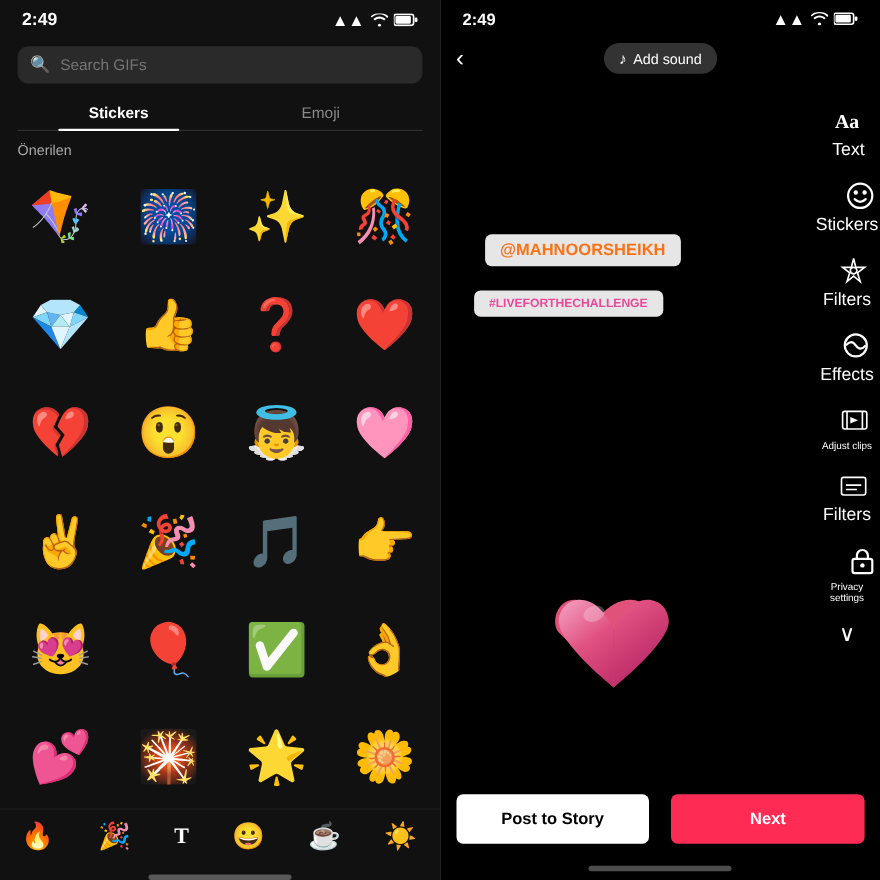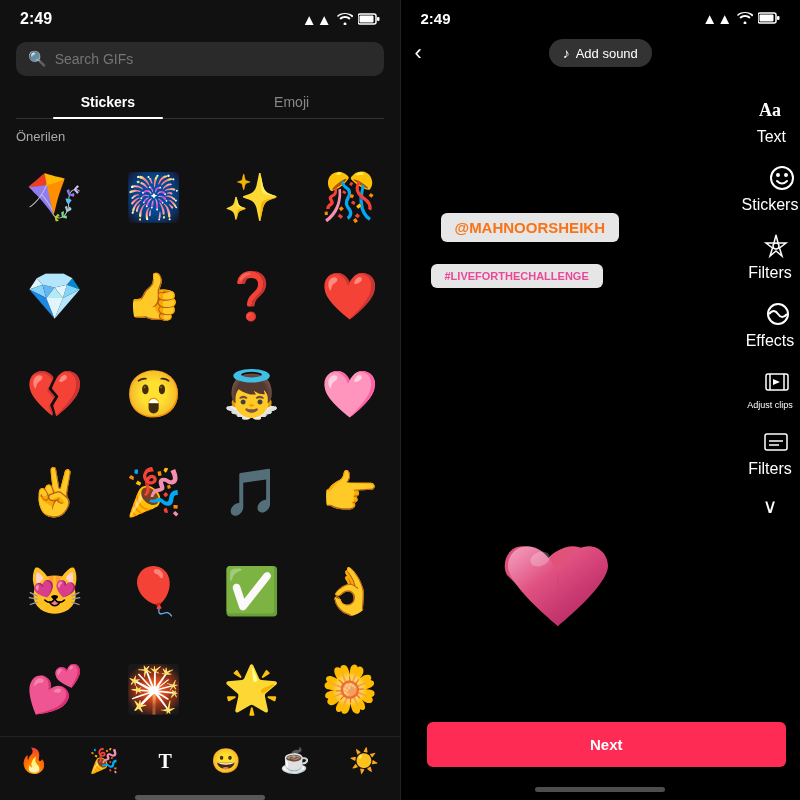"Privacy settings" div.tool-item { html: none -> <div> <div> <svg> <rect></rect> <path></path> <circle></circle> </svg> </div> <span>Privacy settings</span> </div> }
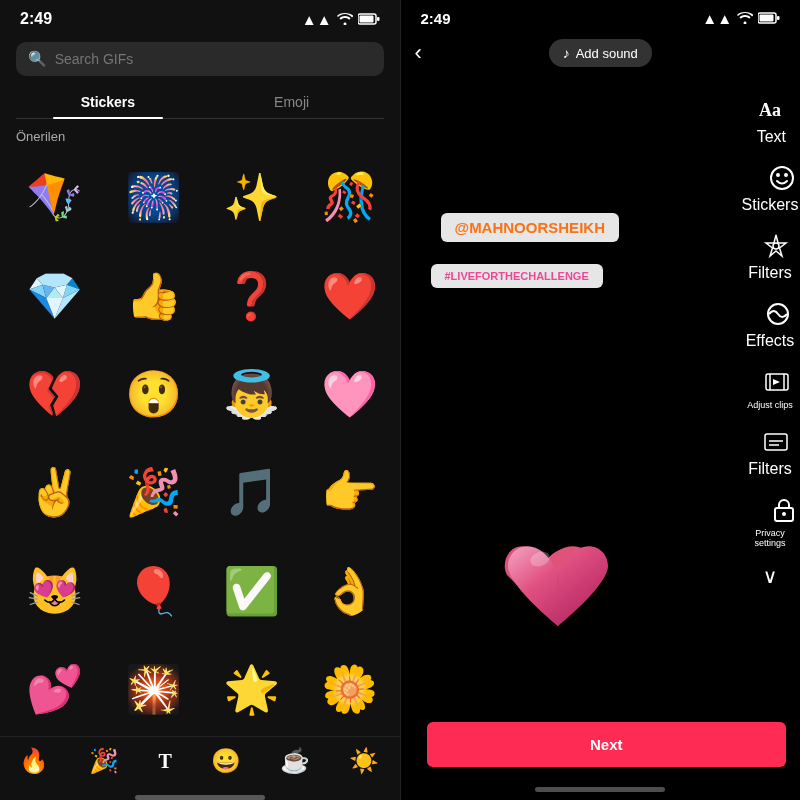"Post to Story" button.post-story-btn { html: none -> <button>Post to Story</button> }
